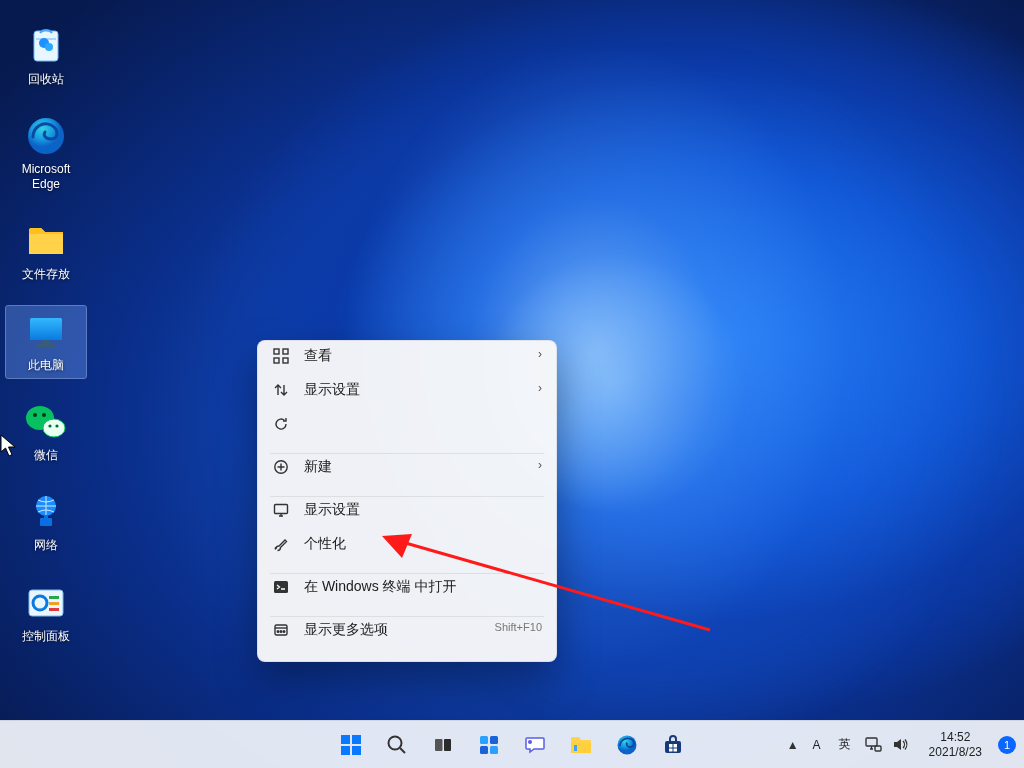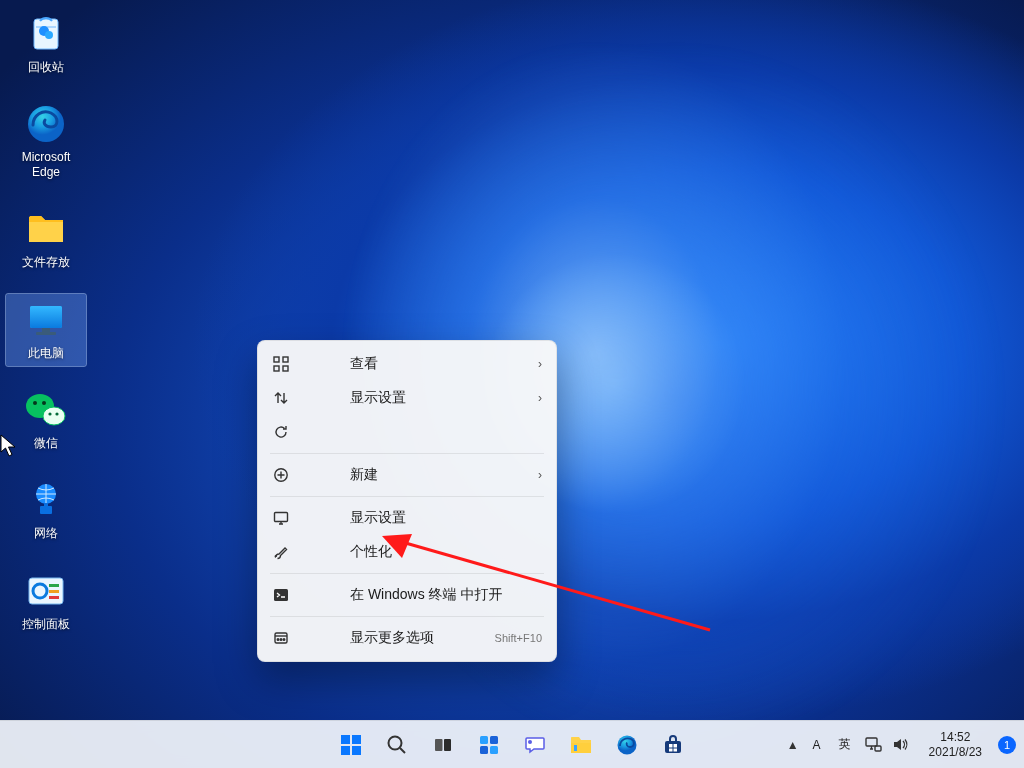"回收站" .icons { top: 8px -> 20px }
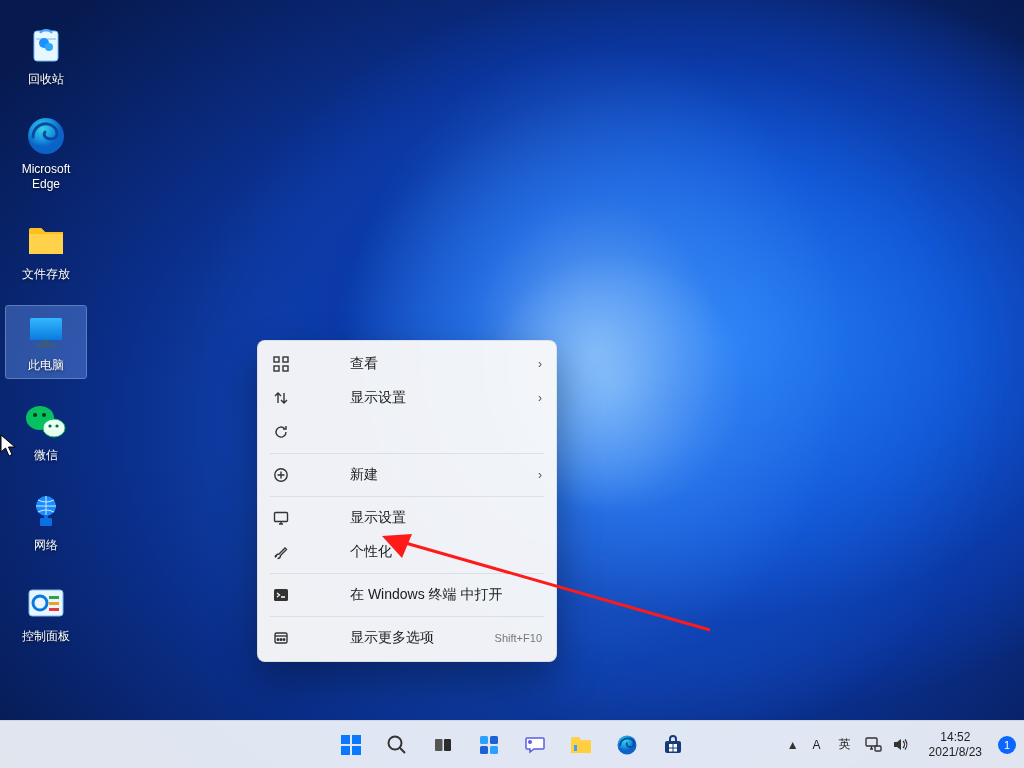"查看" .ctx .item { align-items: center -> none; gap: 46px -> none }
